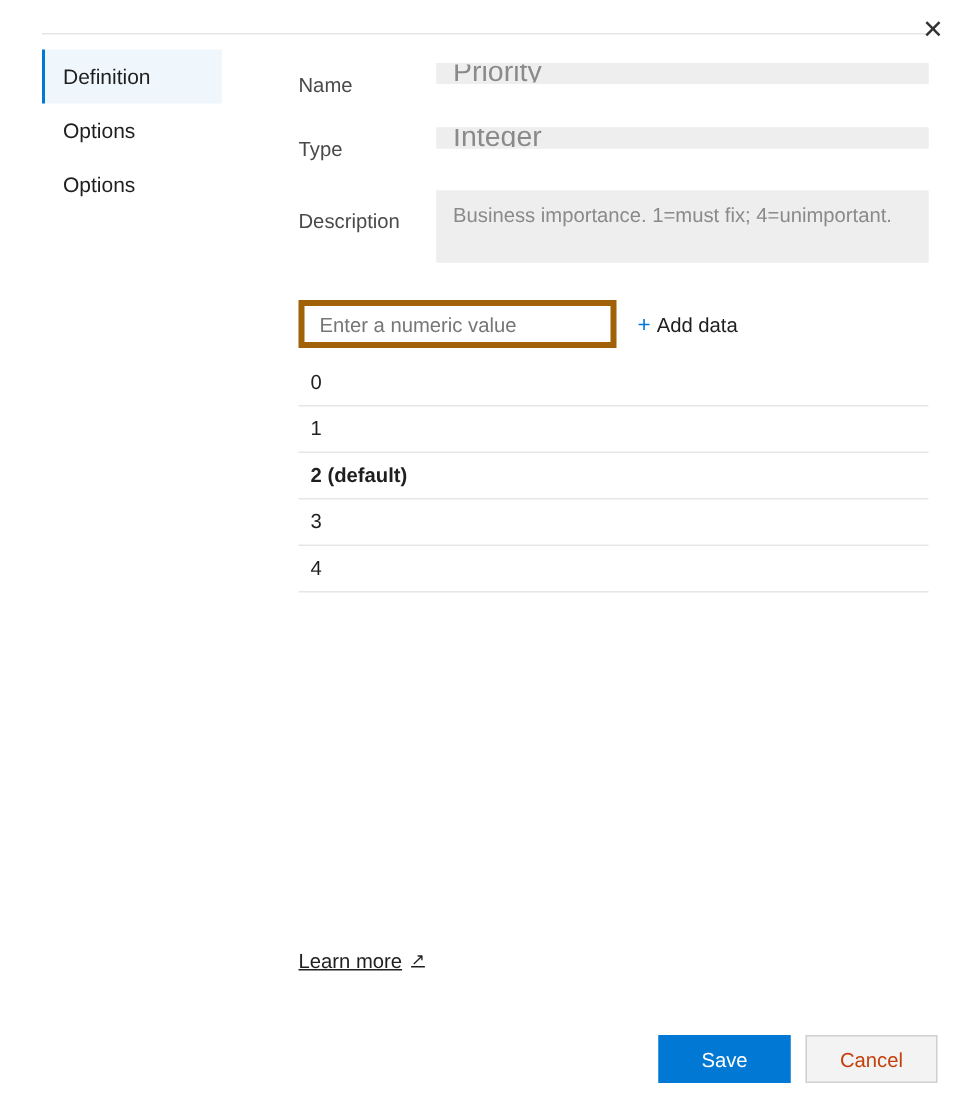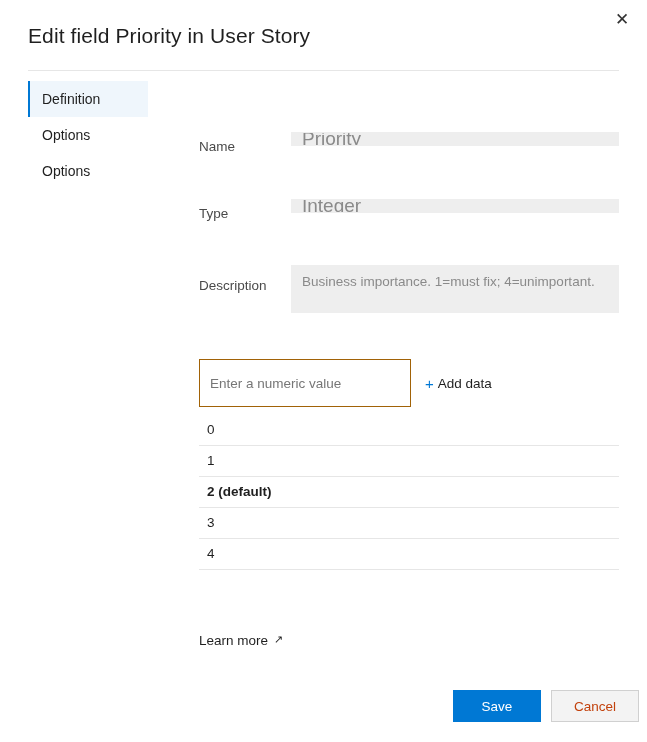"Edit field Priority in User" div.dialog-title { html: <div>Edit field Priority in User Story</div> -> none }
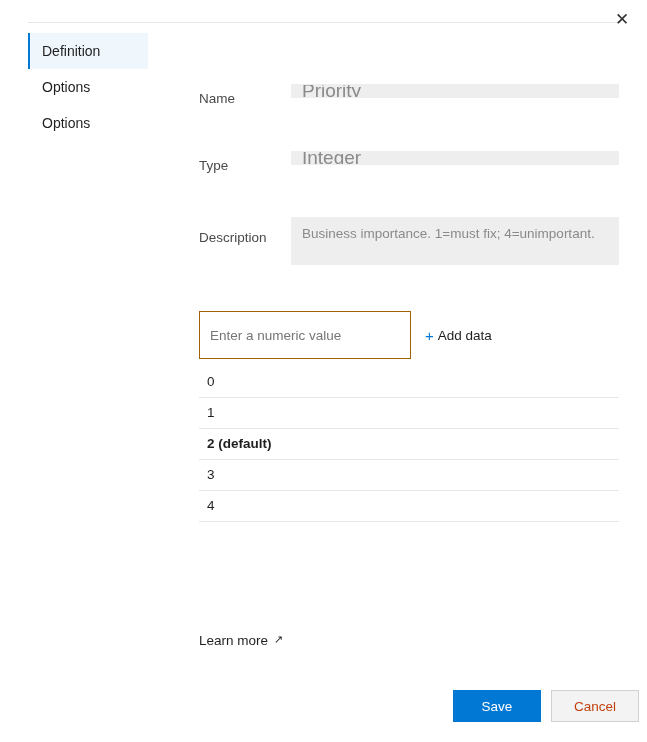"Name" .field-row { margin-top: 42px -> none }
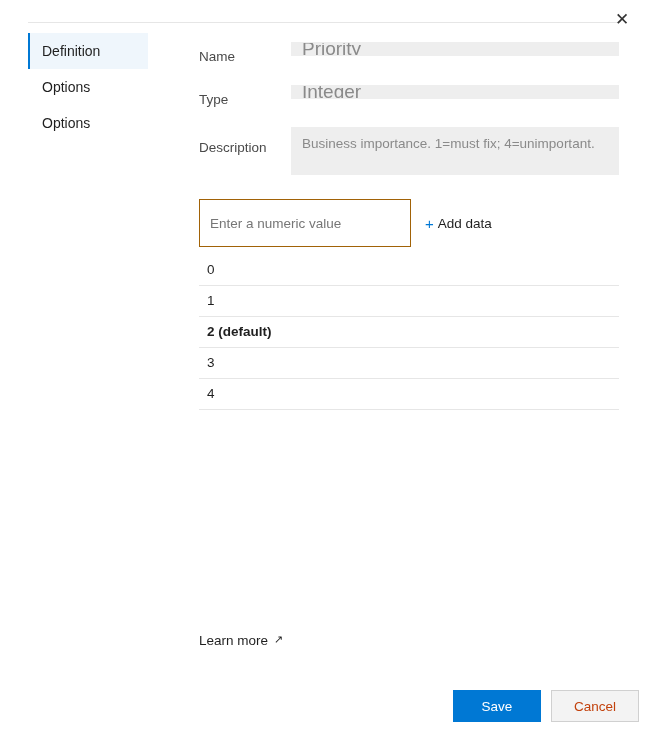"Enter a numeric value" .picklist-input { border: 1px solid #a16207 -> 4px solid #a16207; height: 48px -> 32px }
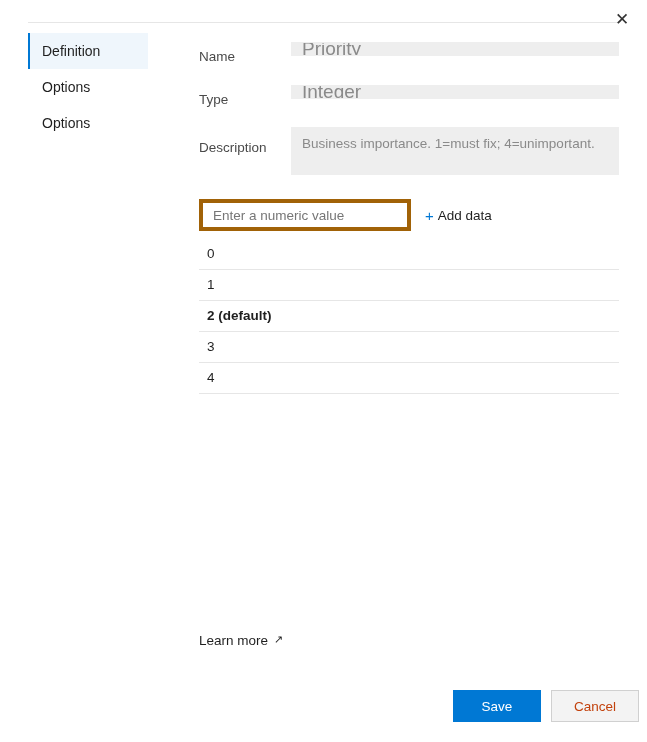"Learn more" .learn-more { text-decoration: none -> underline }
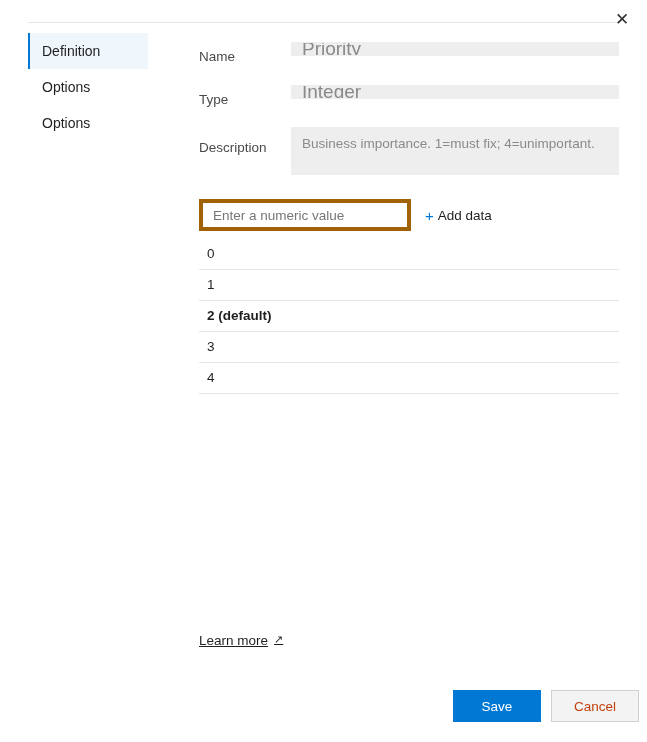"Save" .footer { padding: 0 8px -> 0 22px }
